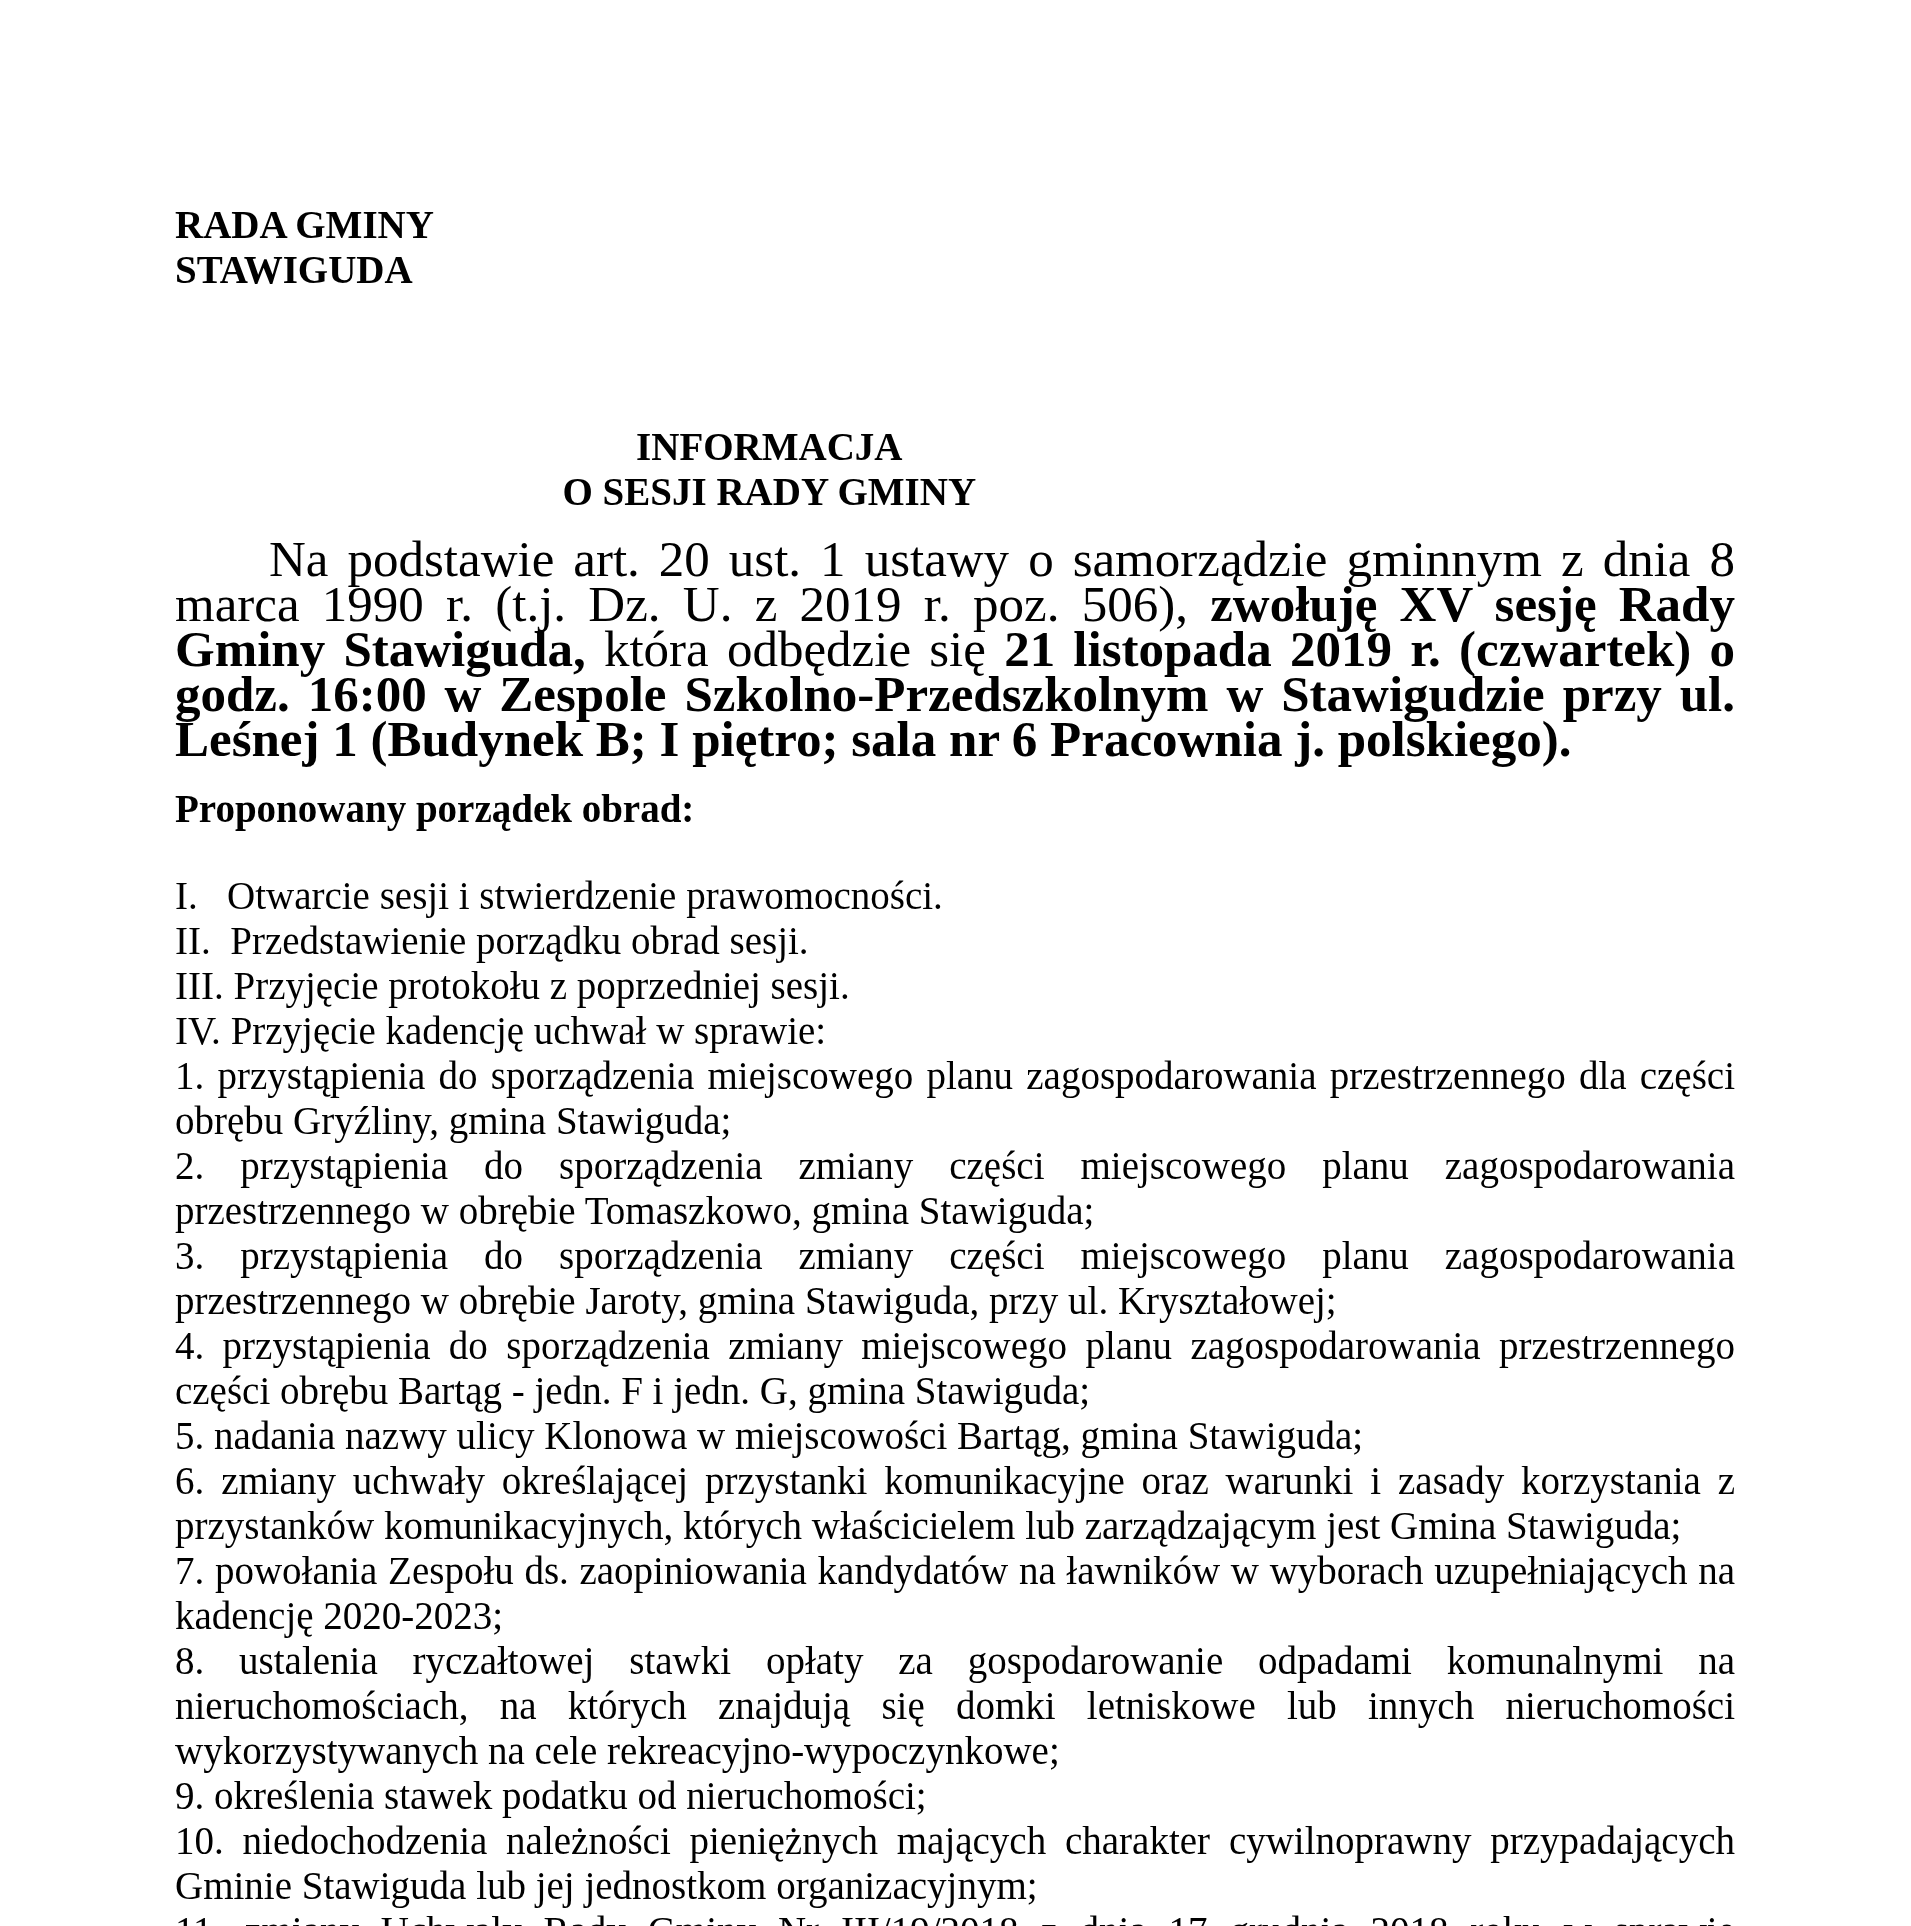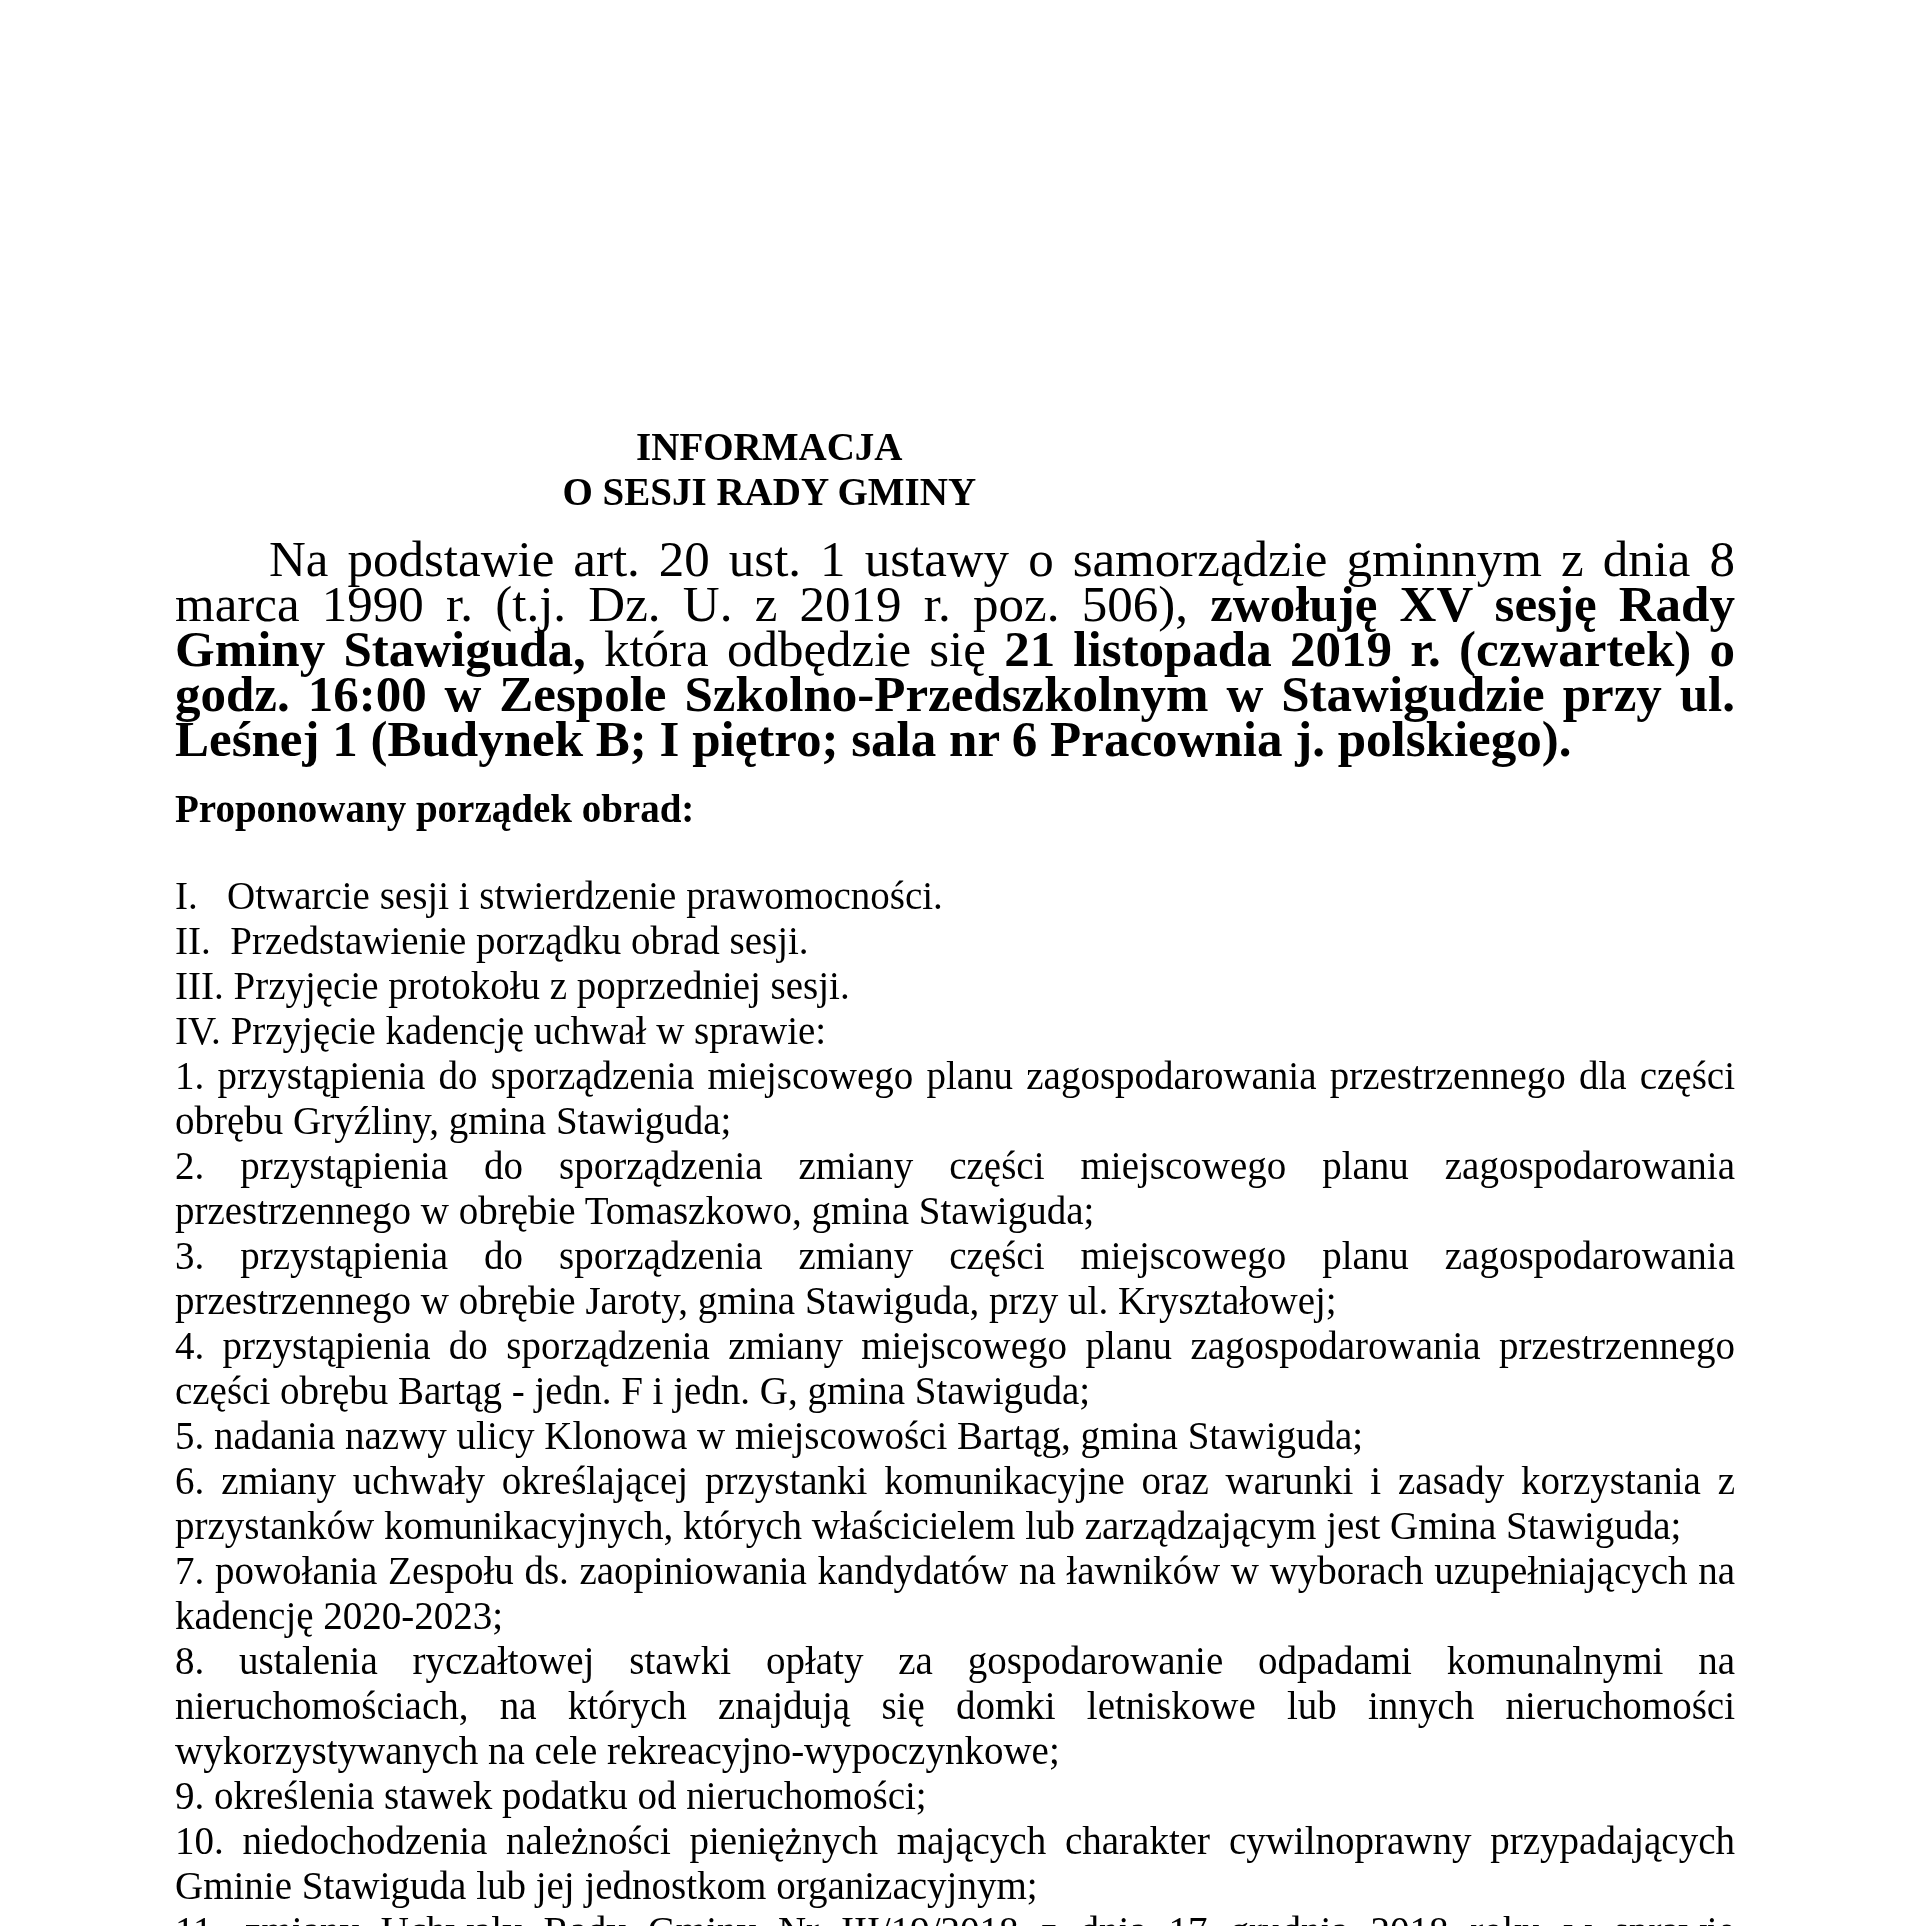"RADA GMINY" div.header-block { html: none -> <div> <div>RADA GMINY</div> <div>STAWIGUDA</div> </div> }
